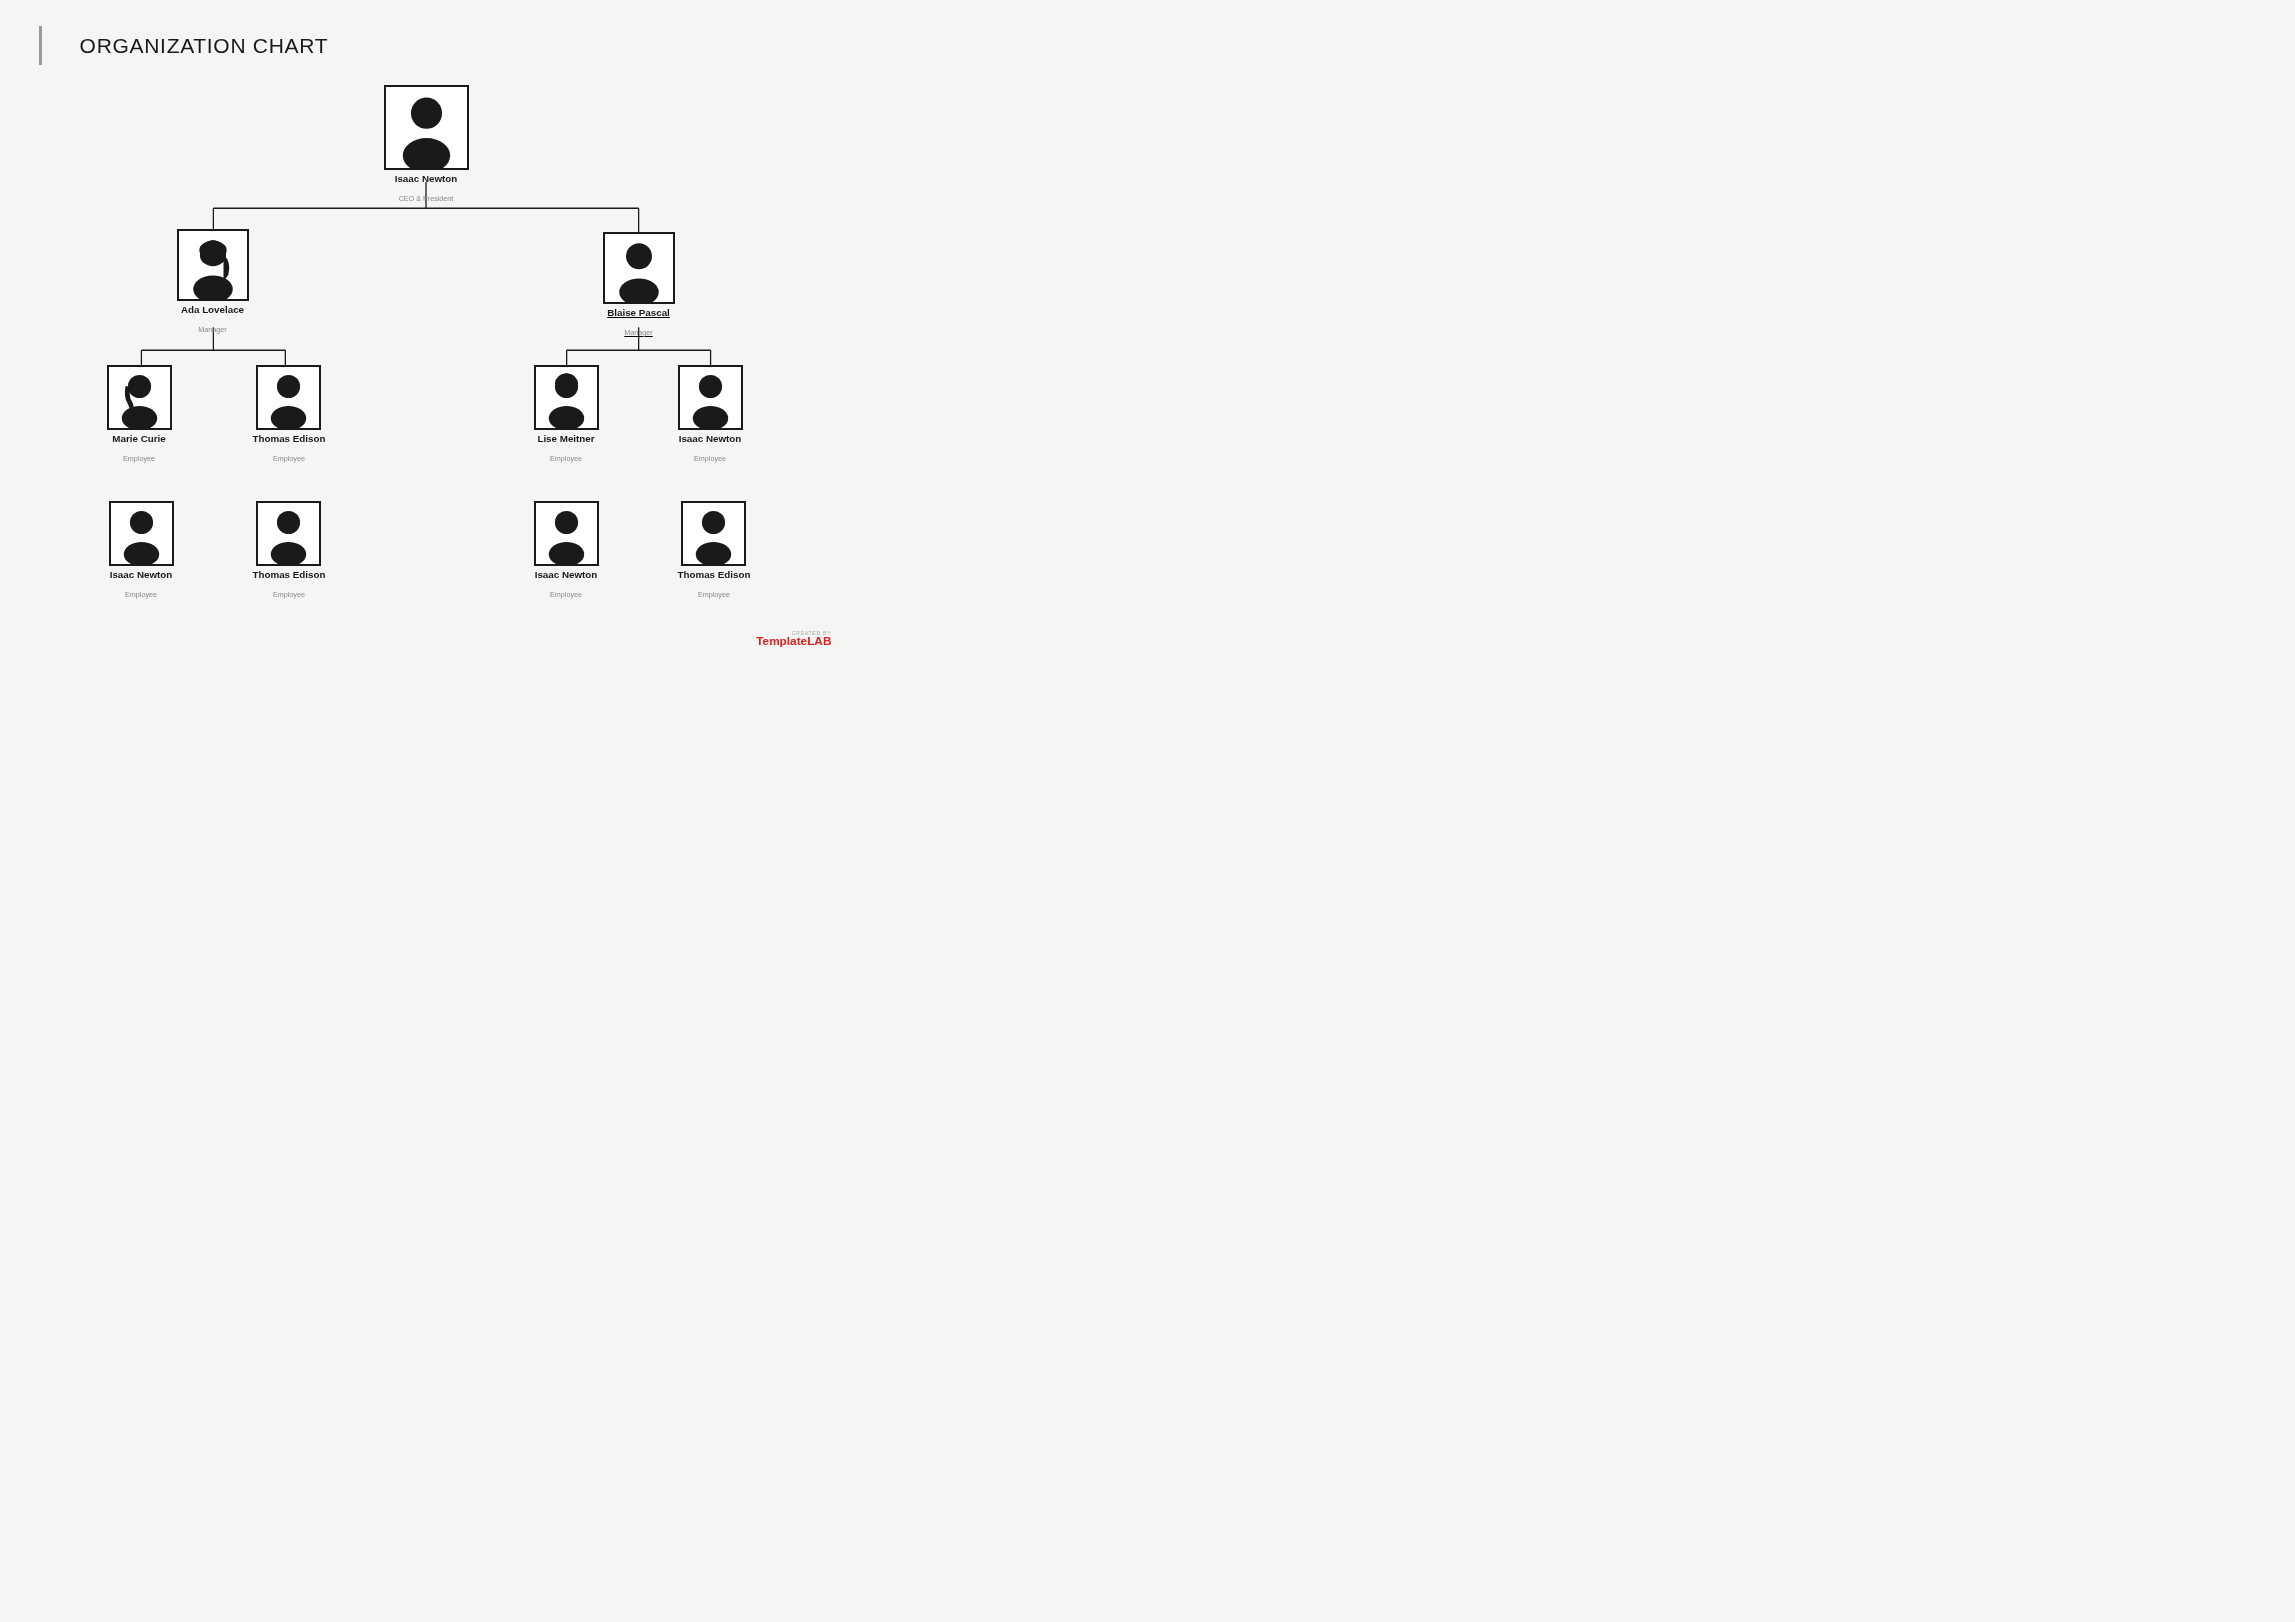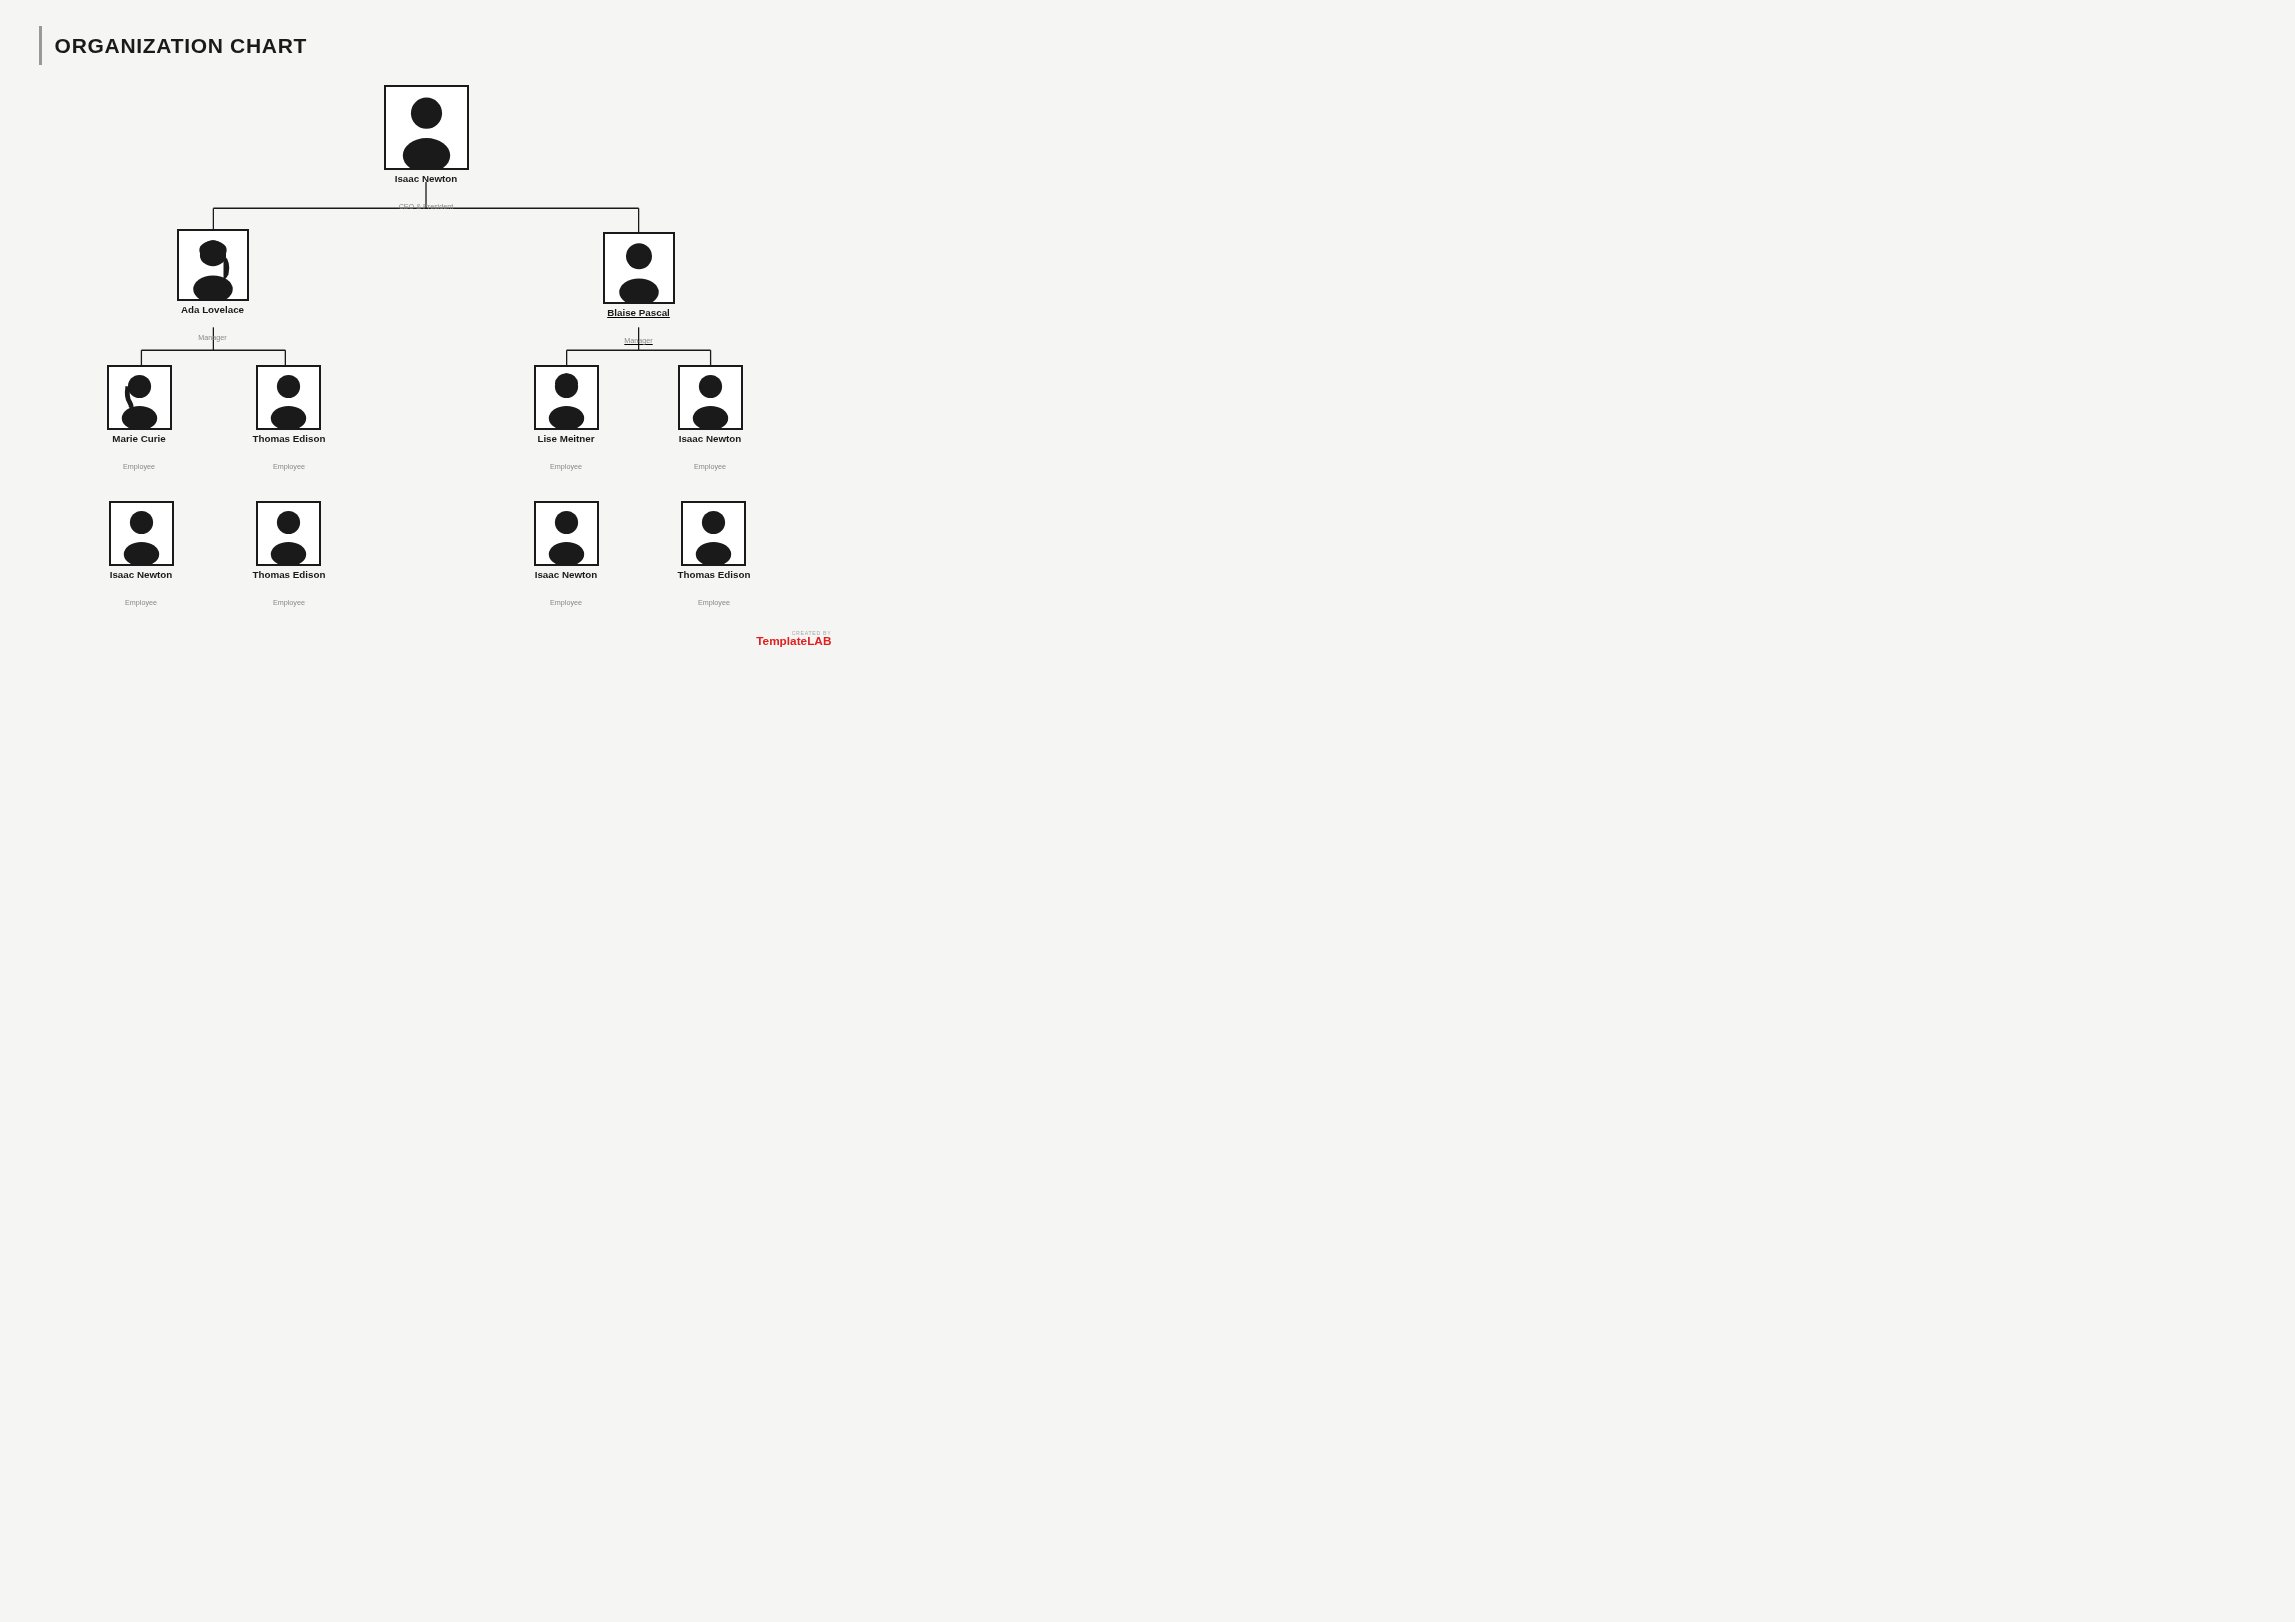"ORGANIZATION CHART" .page-title { font-weight: 700 -> 400; margin-left: none -> 25px }
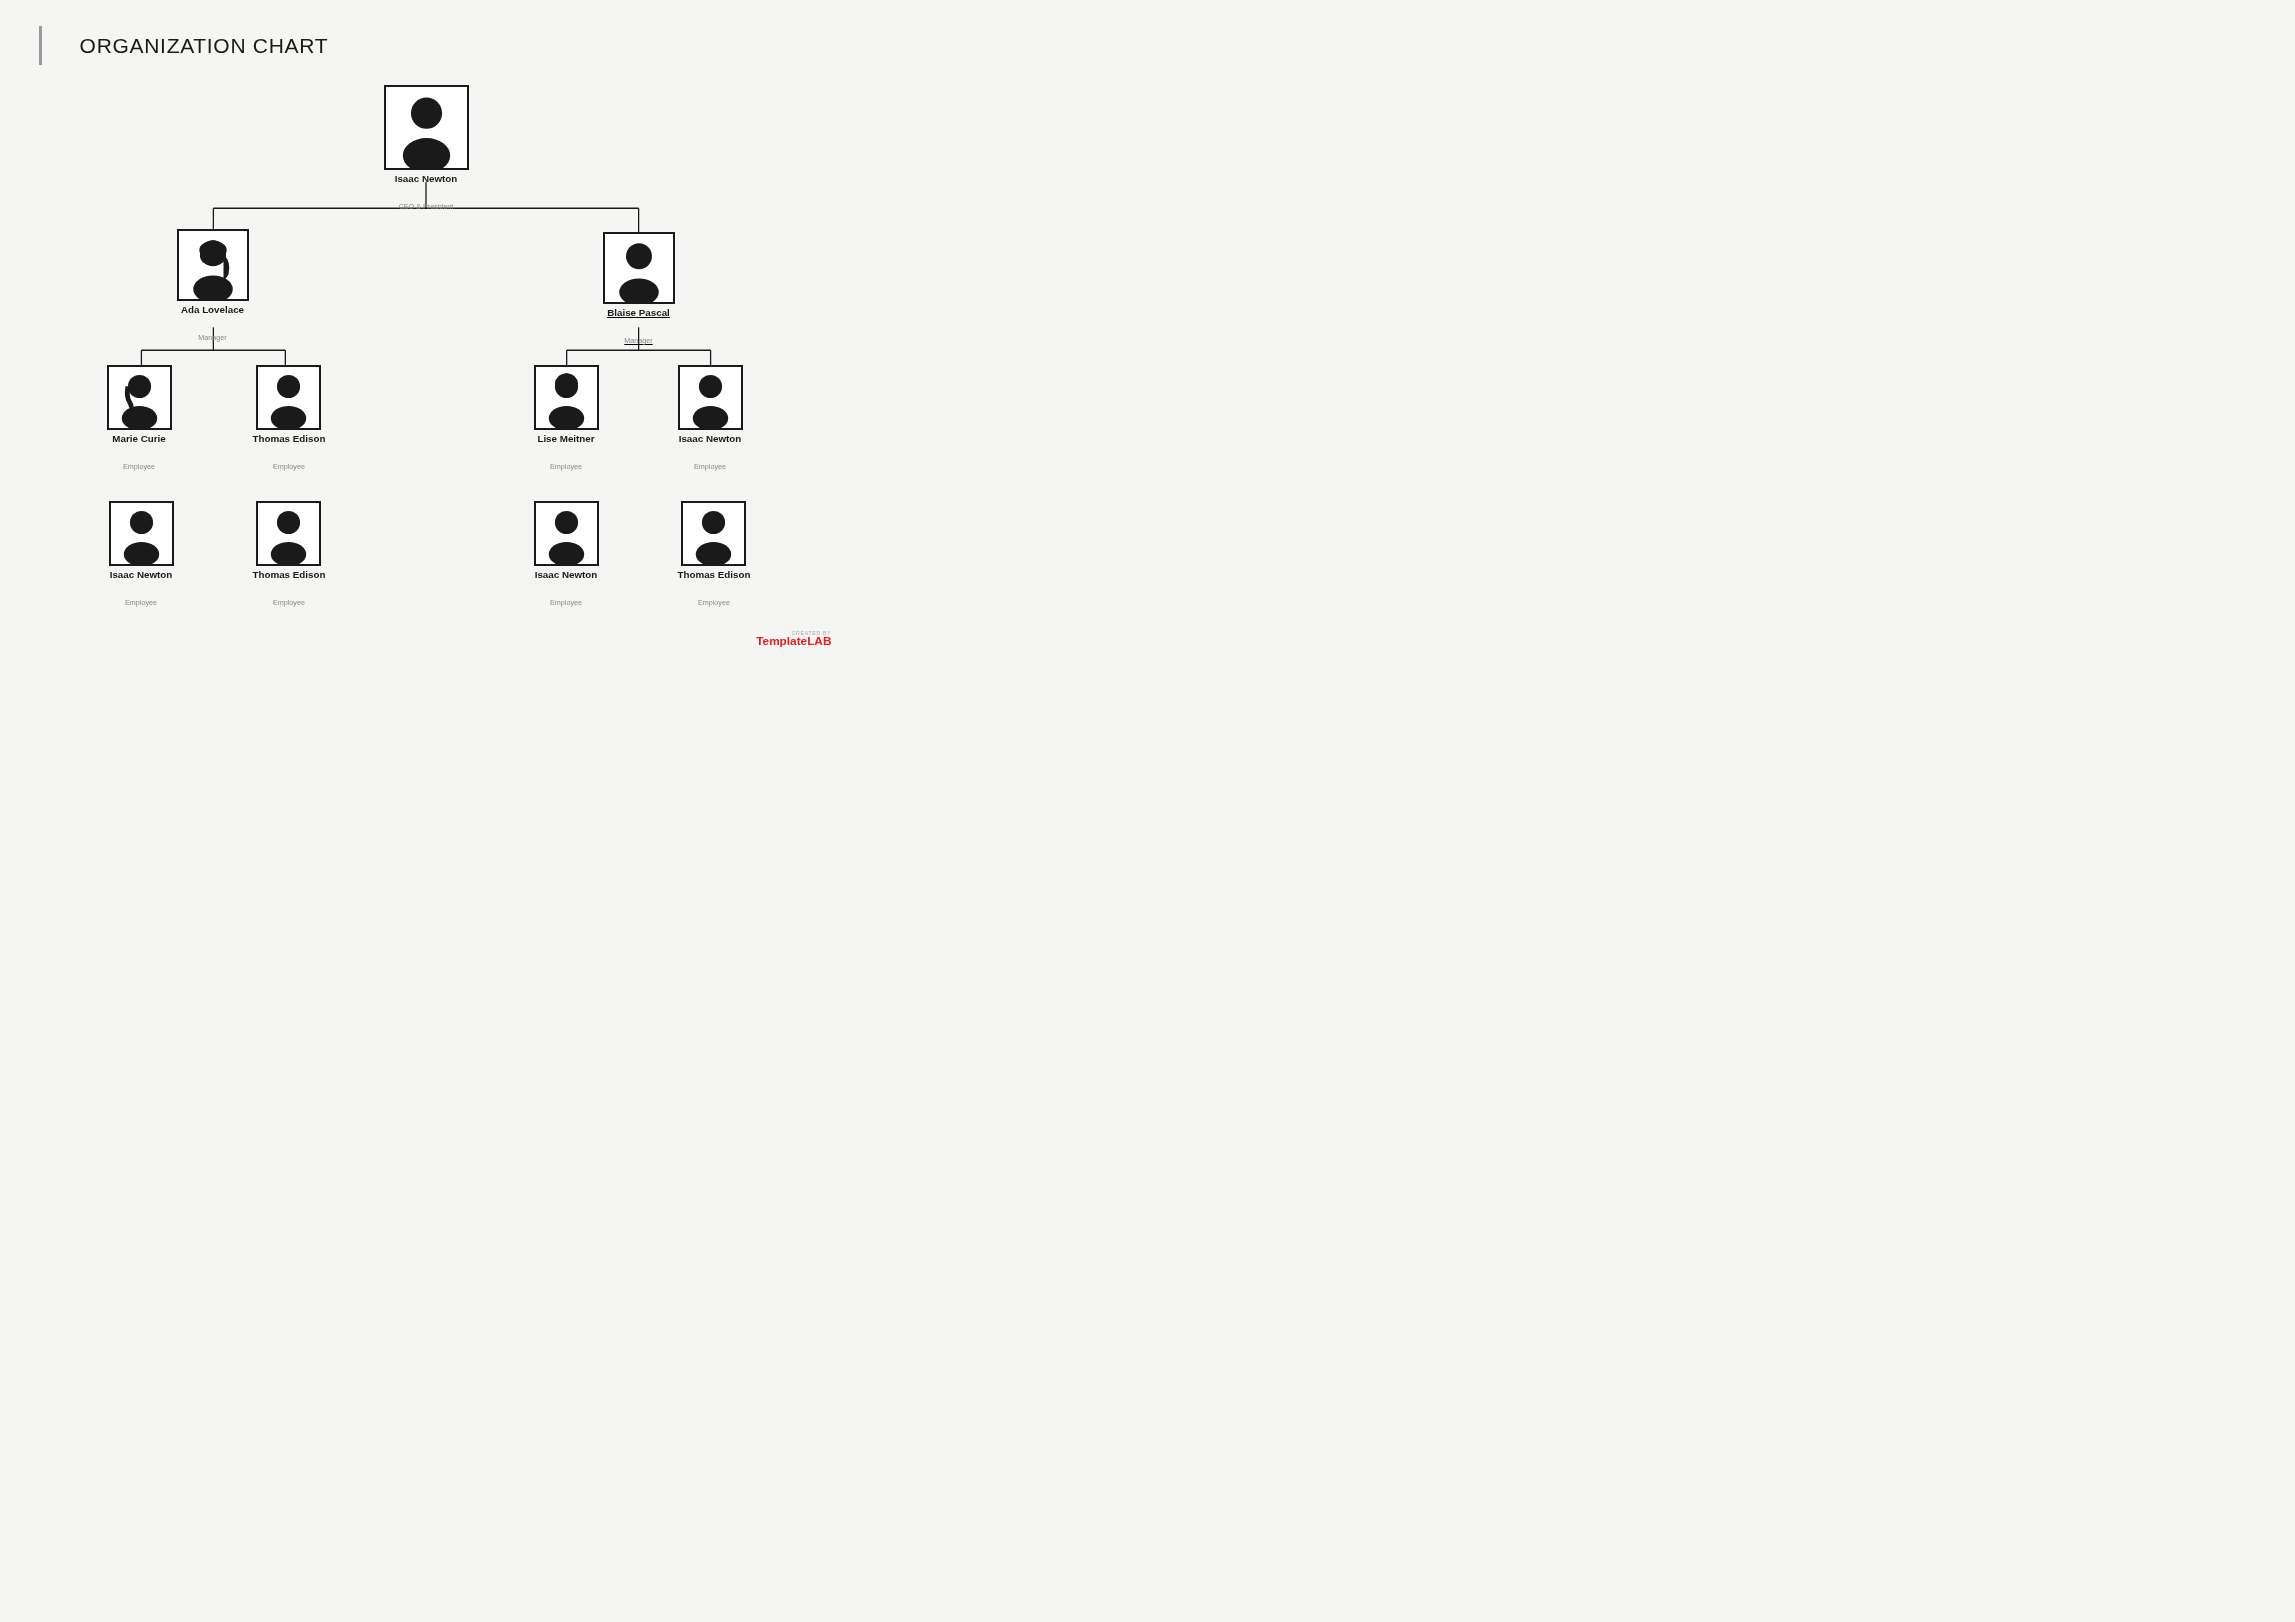"CEO & President" .node-title { margin-top: 18px -> 10px }
